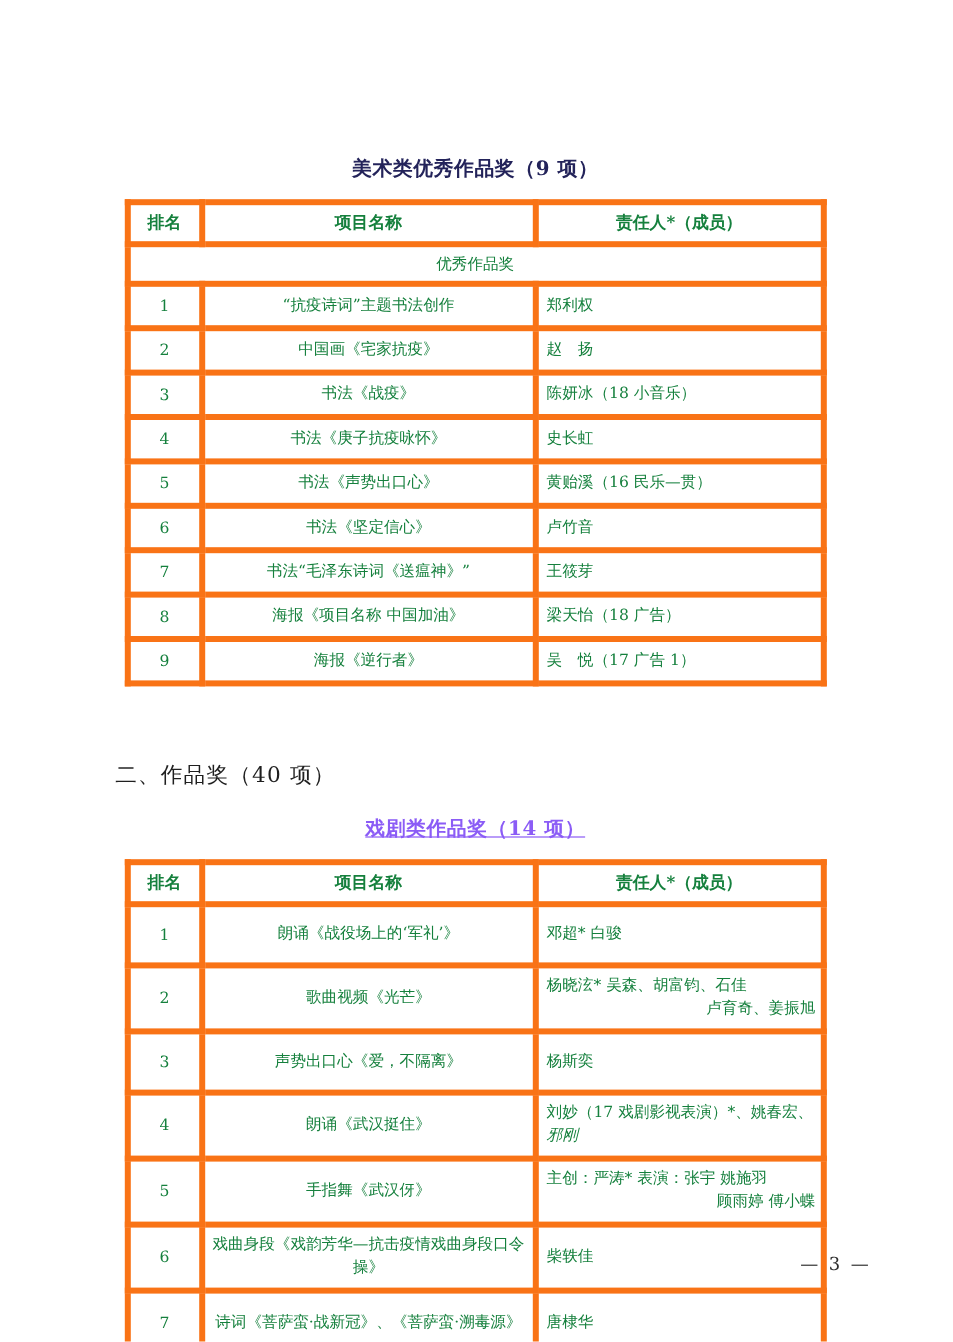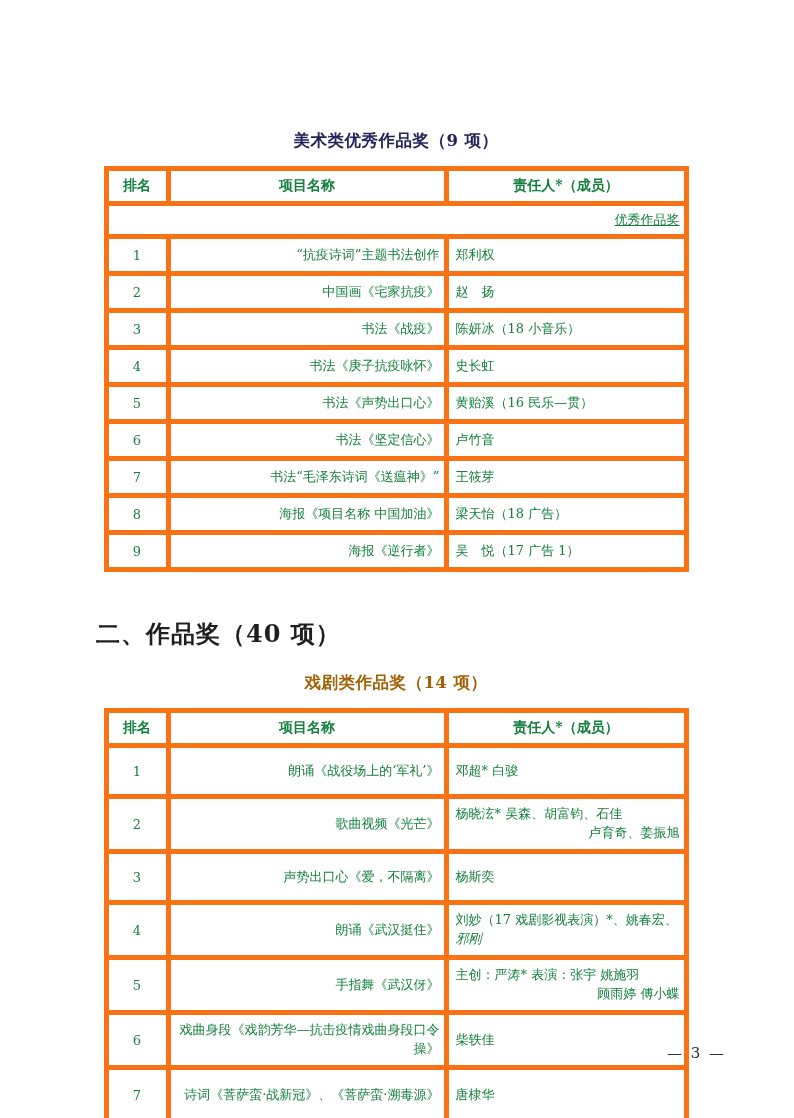"优秀作品奖" .subhead { text-align: right -> center; text-decoration: underline -> none }
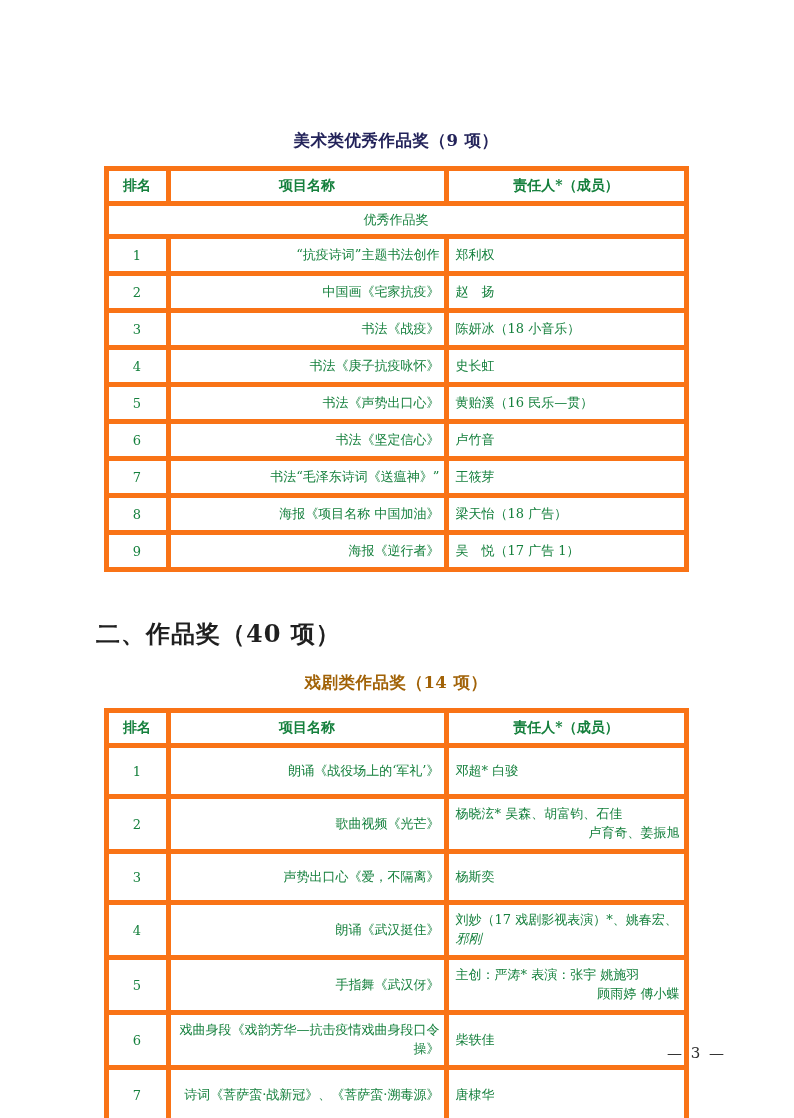"“抗疫诗词”主题书法创作" .cell-name { text-align: right -> center }
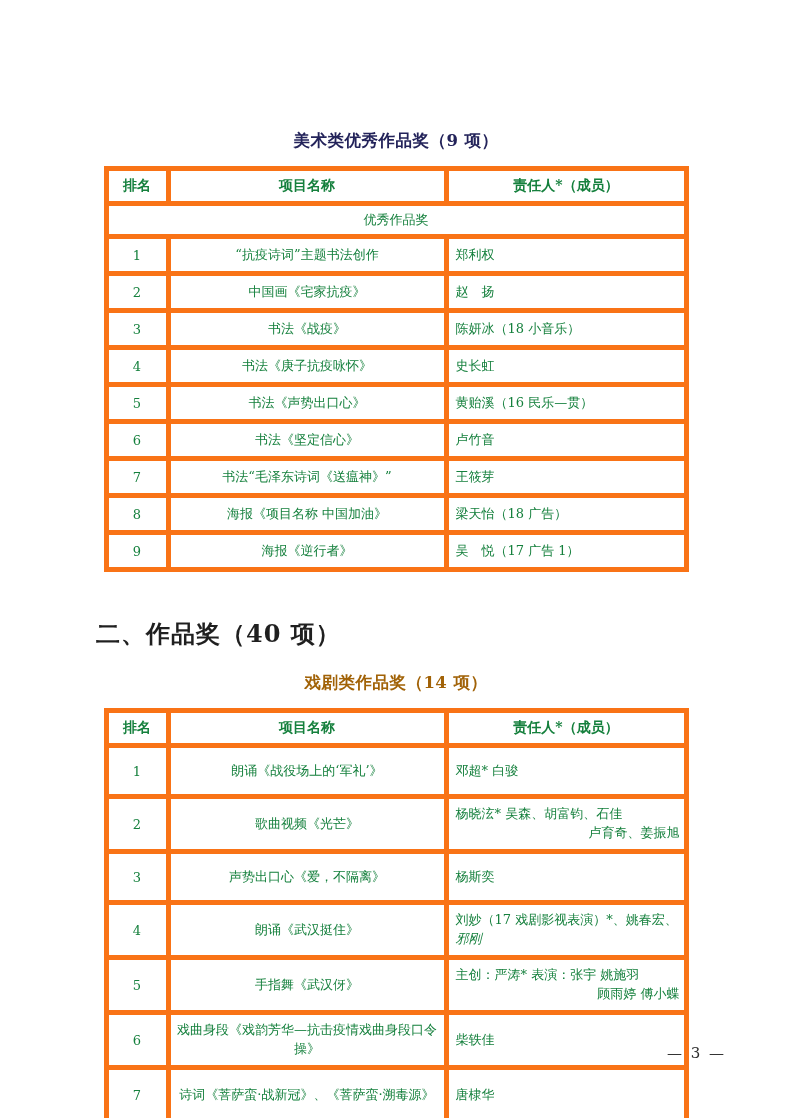"二、作品奖（40 项）" .heading-numbered { font-size: 24px -> 18px; font-weight: bold -> normal; margin: 0 0 22px 0 -> 16px 0 22px 0 }
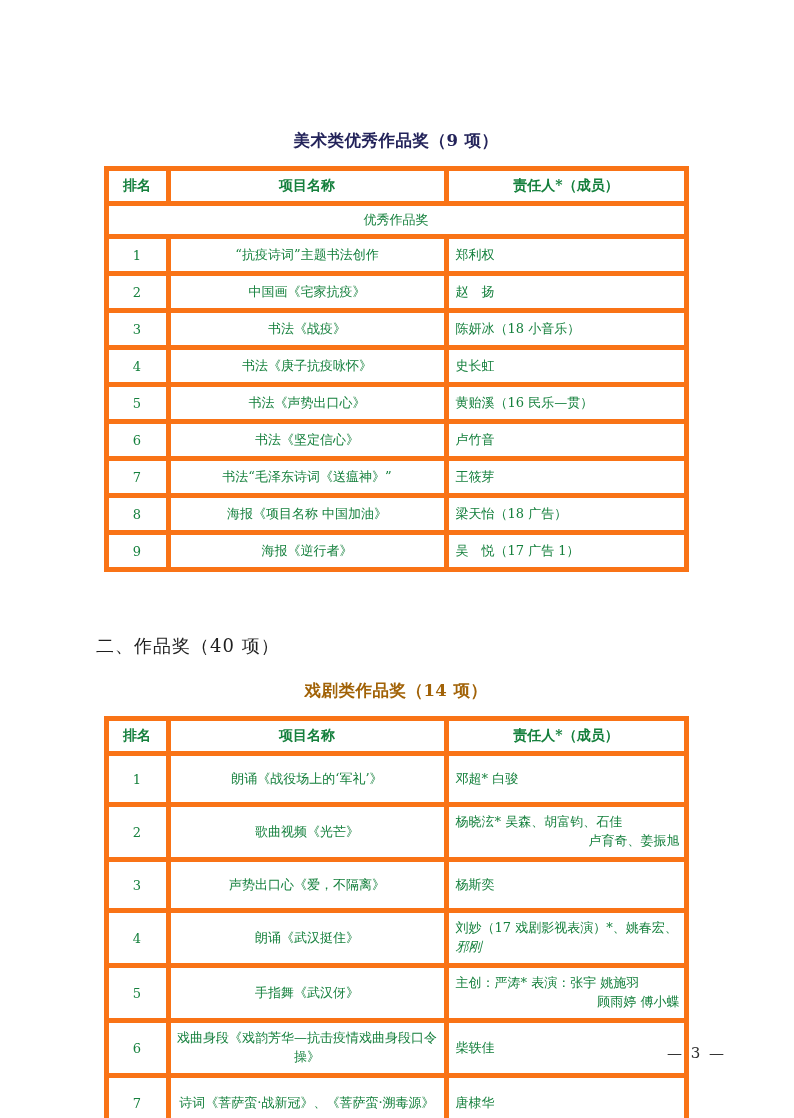"戏剧类作品奖（14 项）" .section-title-center.second { color: #a16207 -> #8b5cf6; text-decoration: none -> underline }
